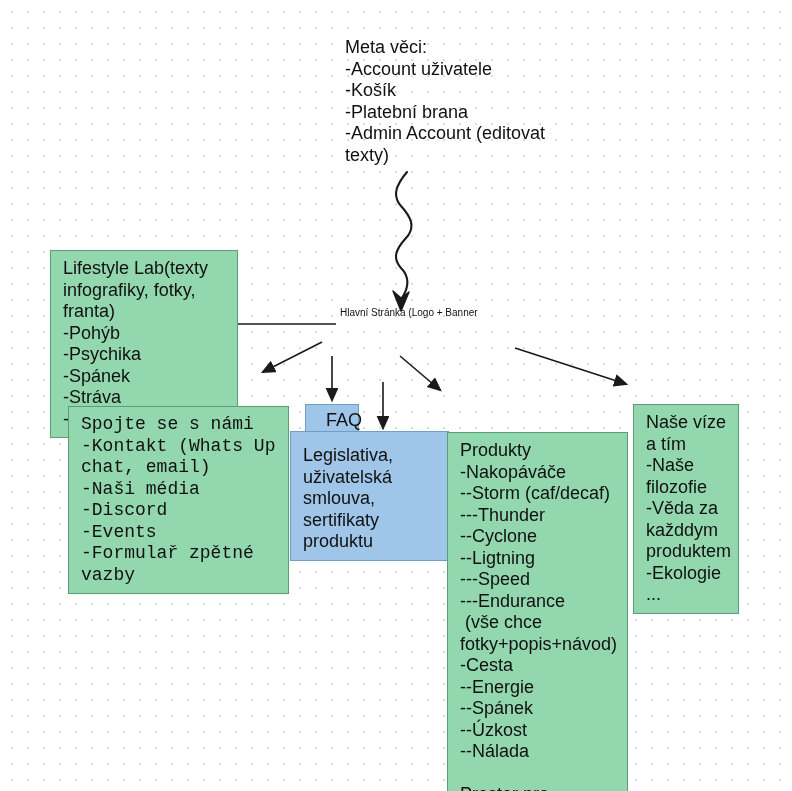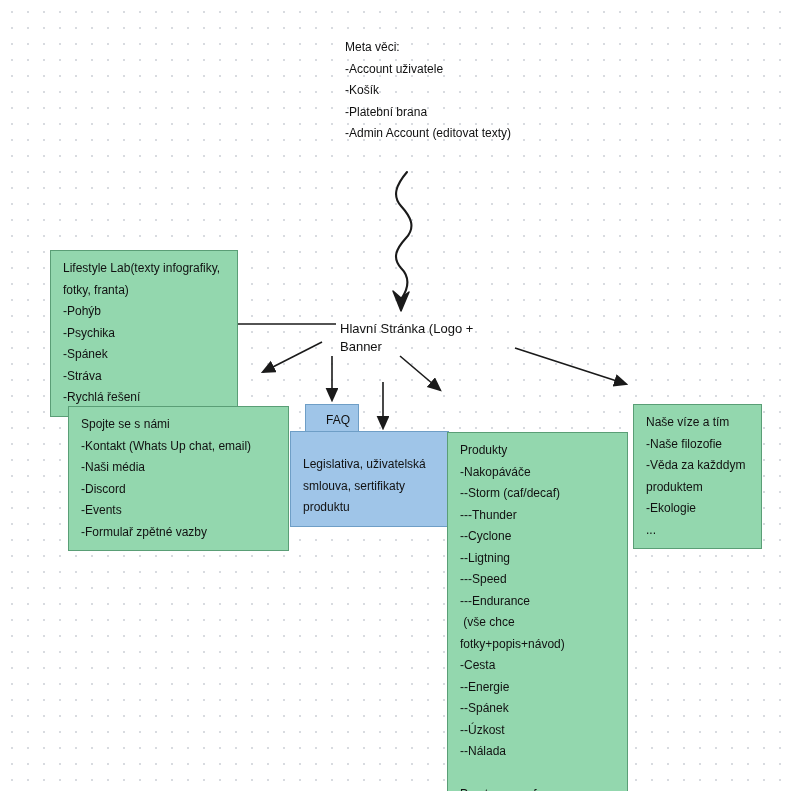"Meta věci:" .node { font-size: 12px -> 18px }
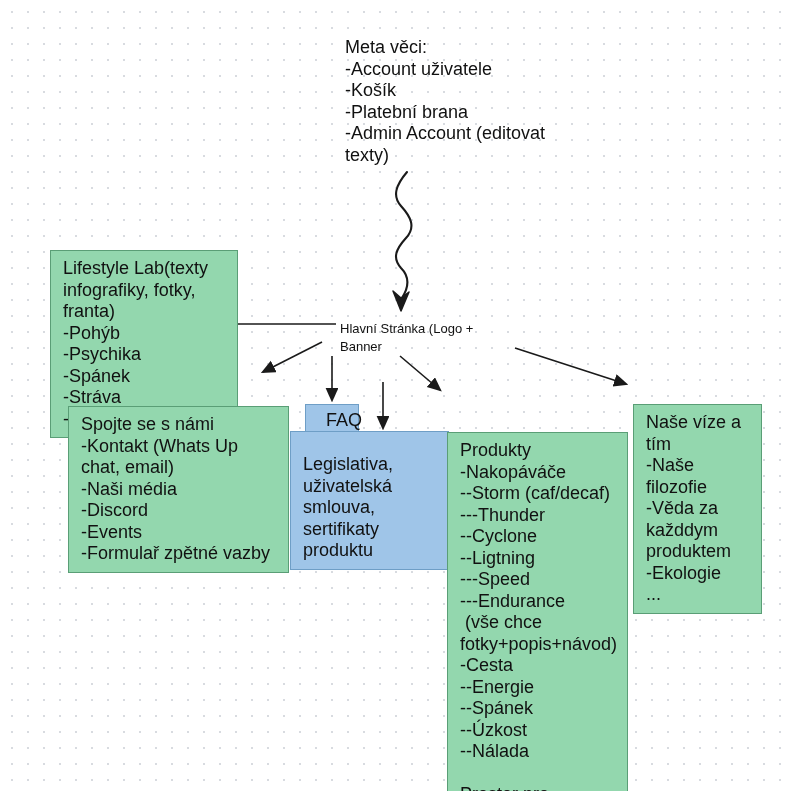"Hlavní Stránka (Logo + Banner" #hlavni-stranka { font-size: 13px -> 10px; top: 320px -> 304px }
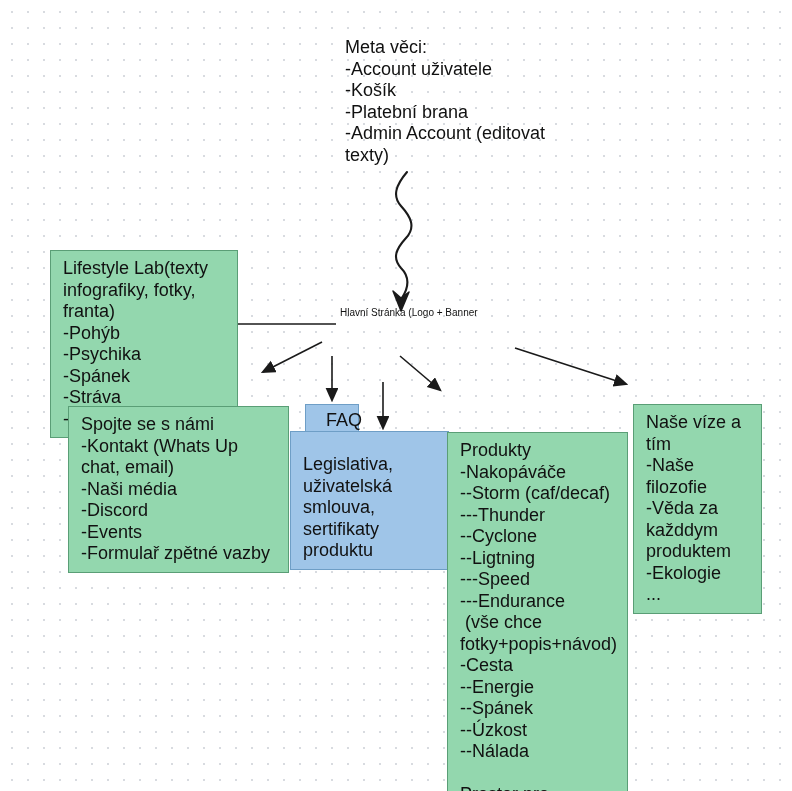"Spojte se s námi" #spojte-se { font-family: none -> Liberation Mono, monospace }
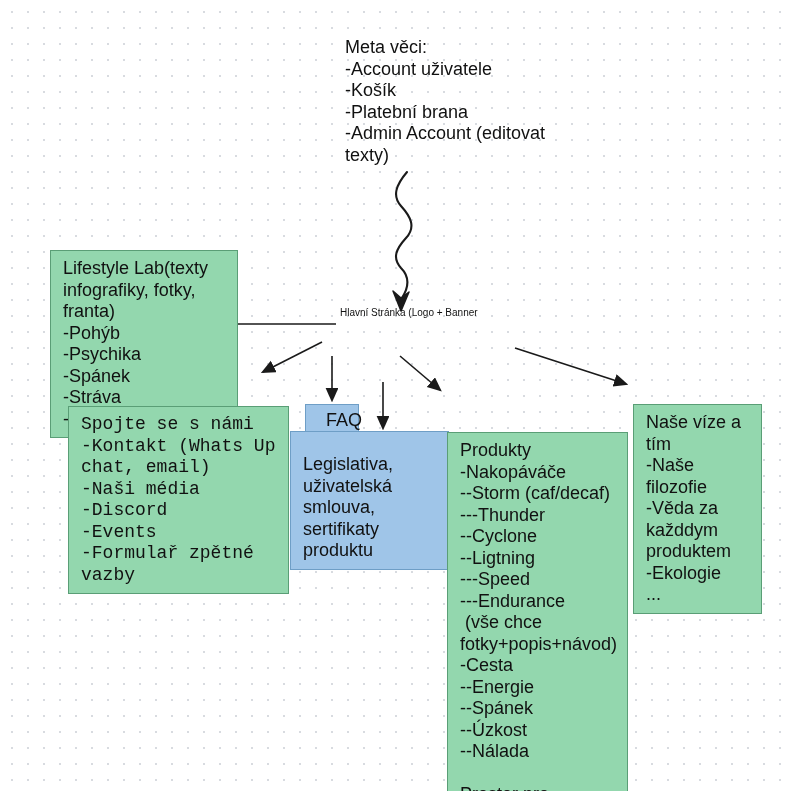"Naše víze a tím" #nase-vize { width: 129px -> 106px }
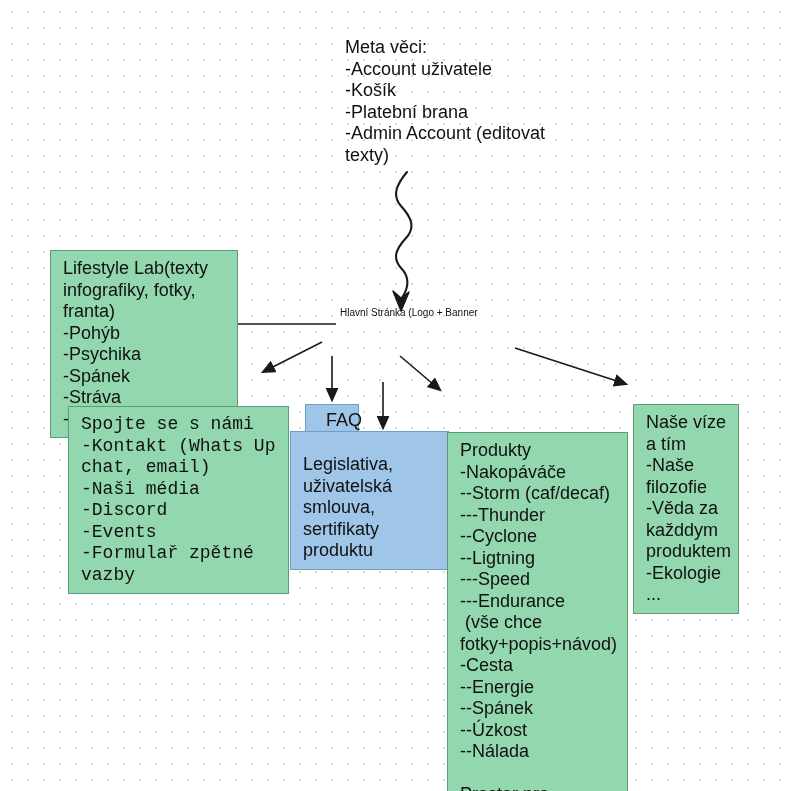"Legislativa, uživatelská smlouva," .blue { padding: 22px 10px 7px 12px -> 13px 10px 7px 12px }
